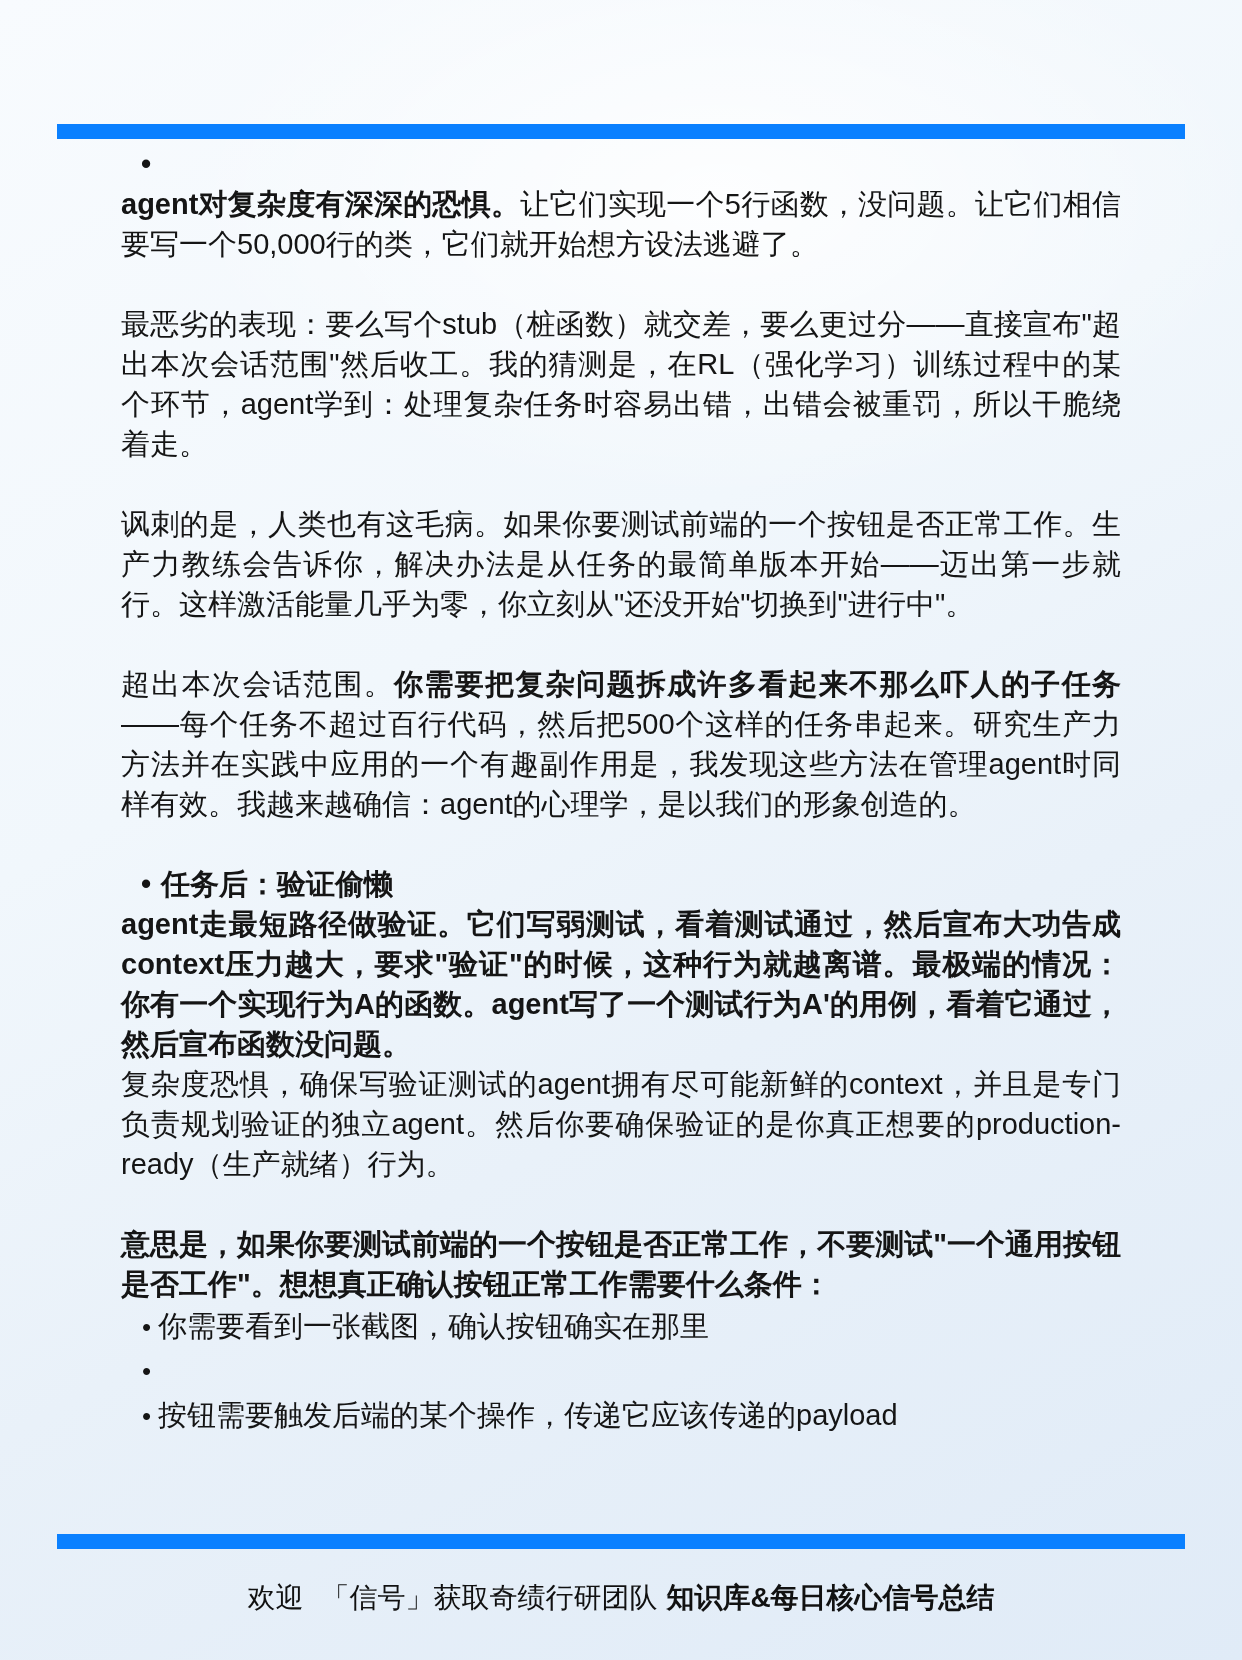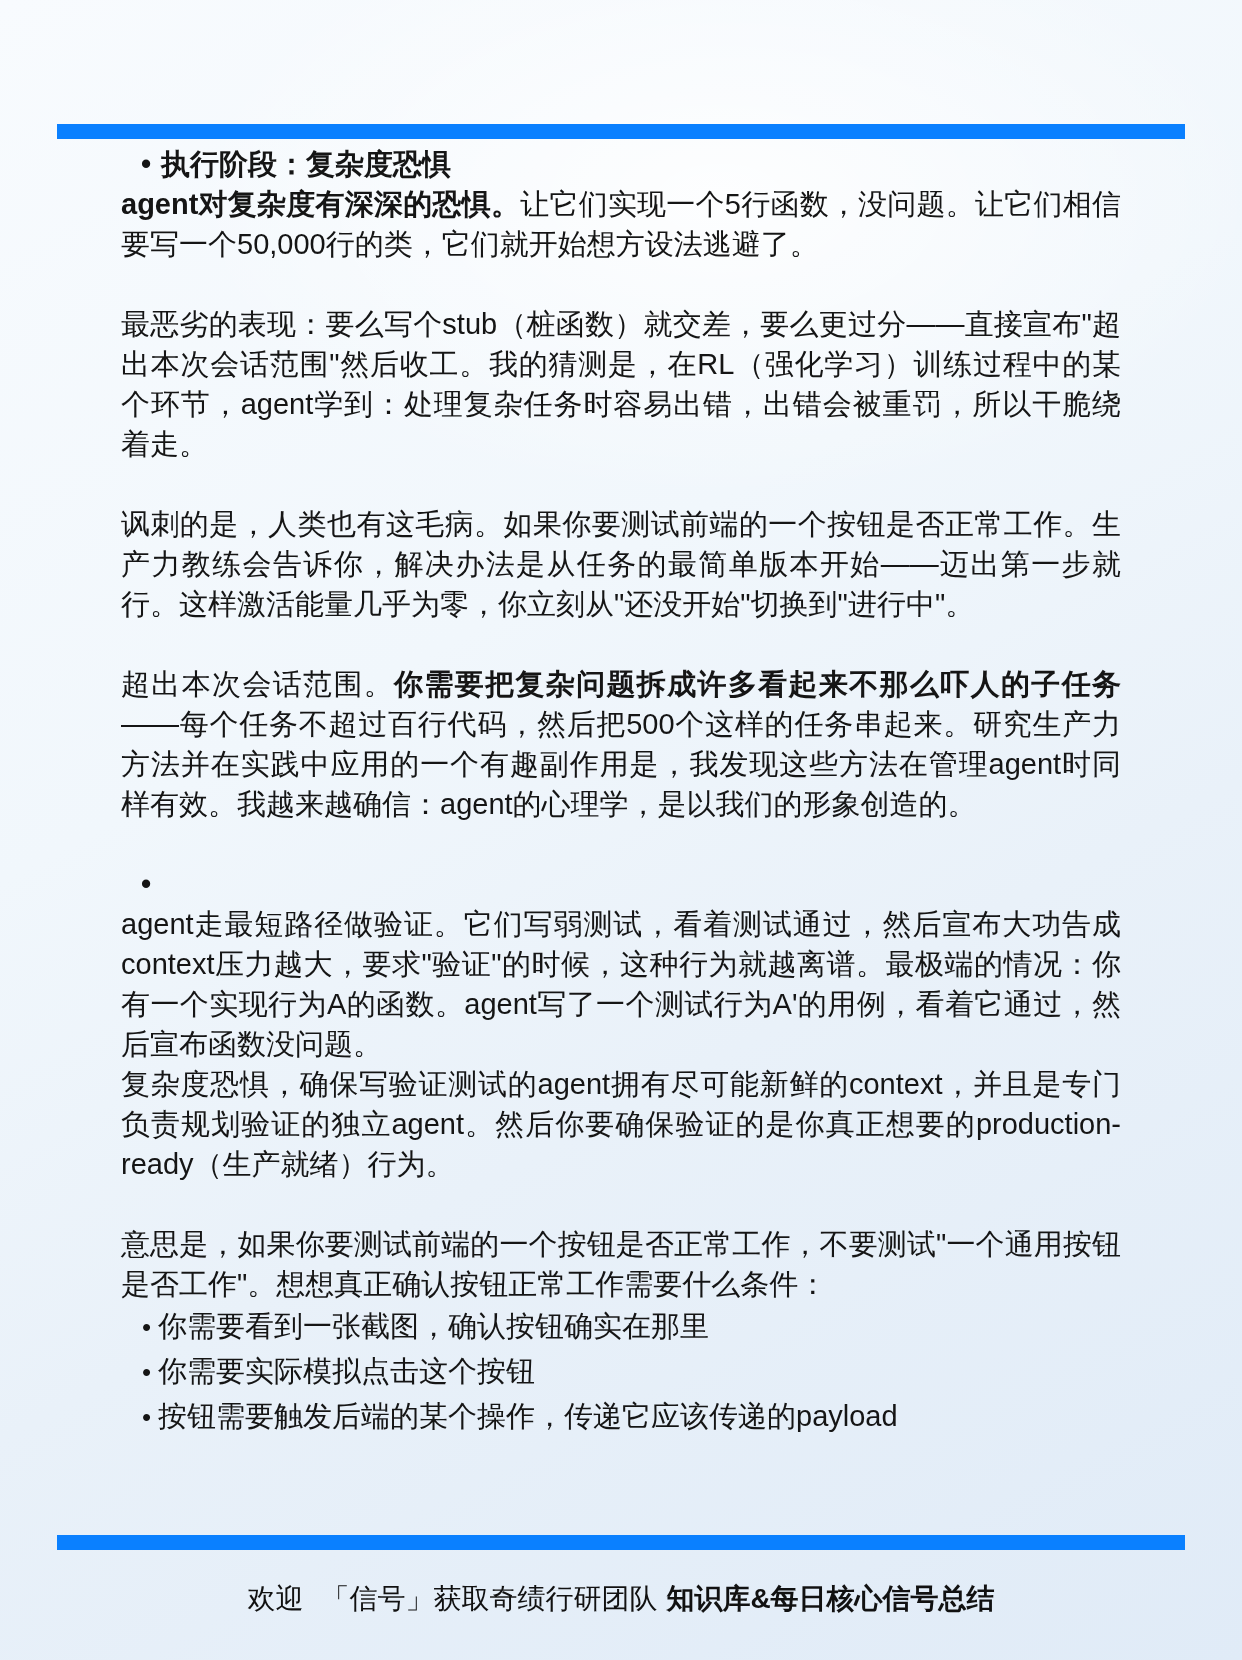"执行阶段：复杂度恐惧" span { html: <span>执行阶段：复杂度恐惧</span> -> none }
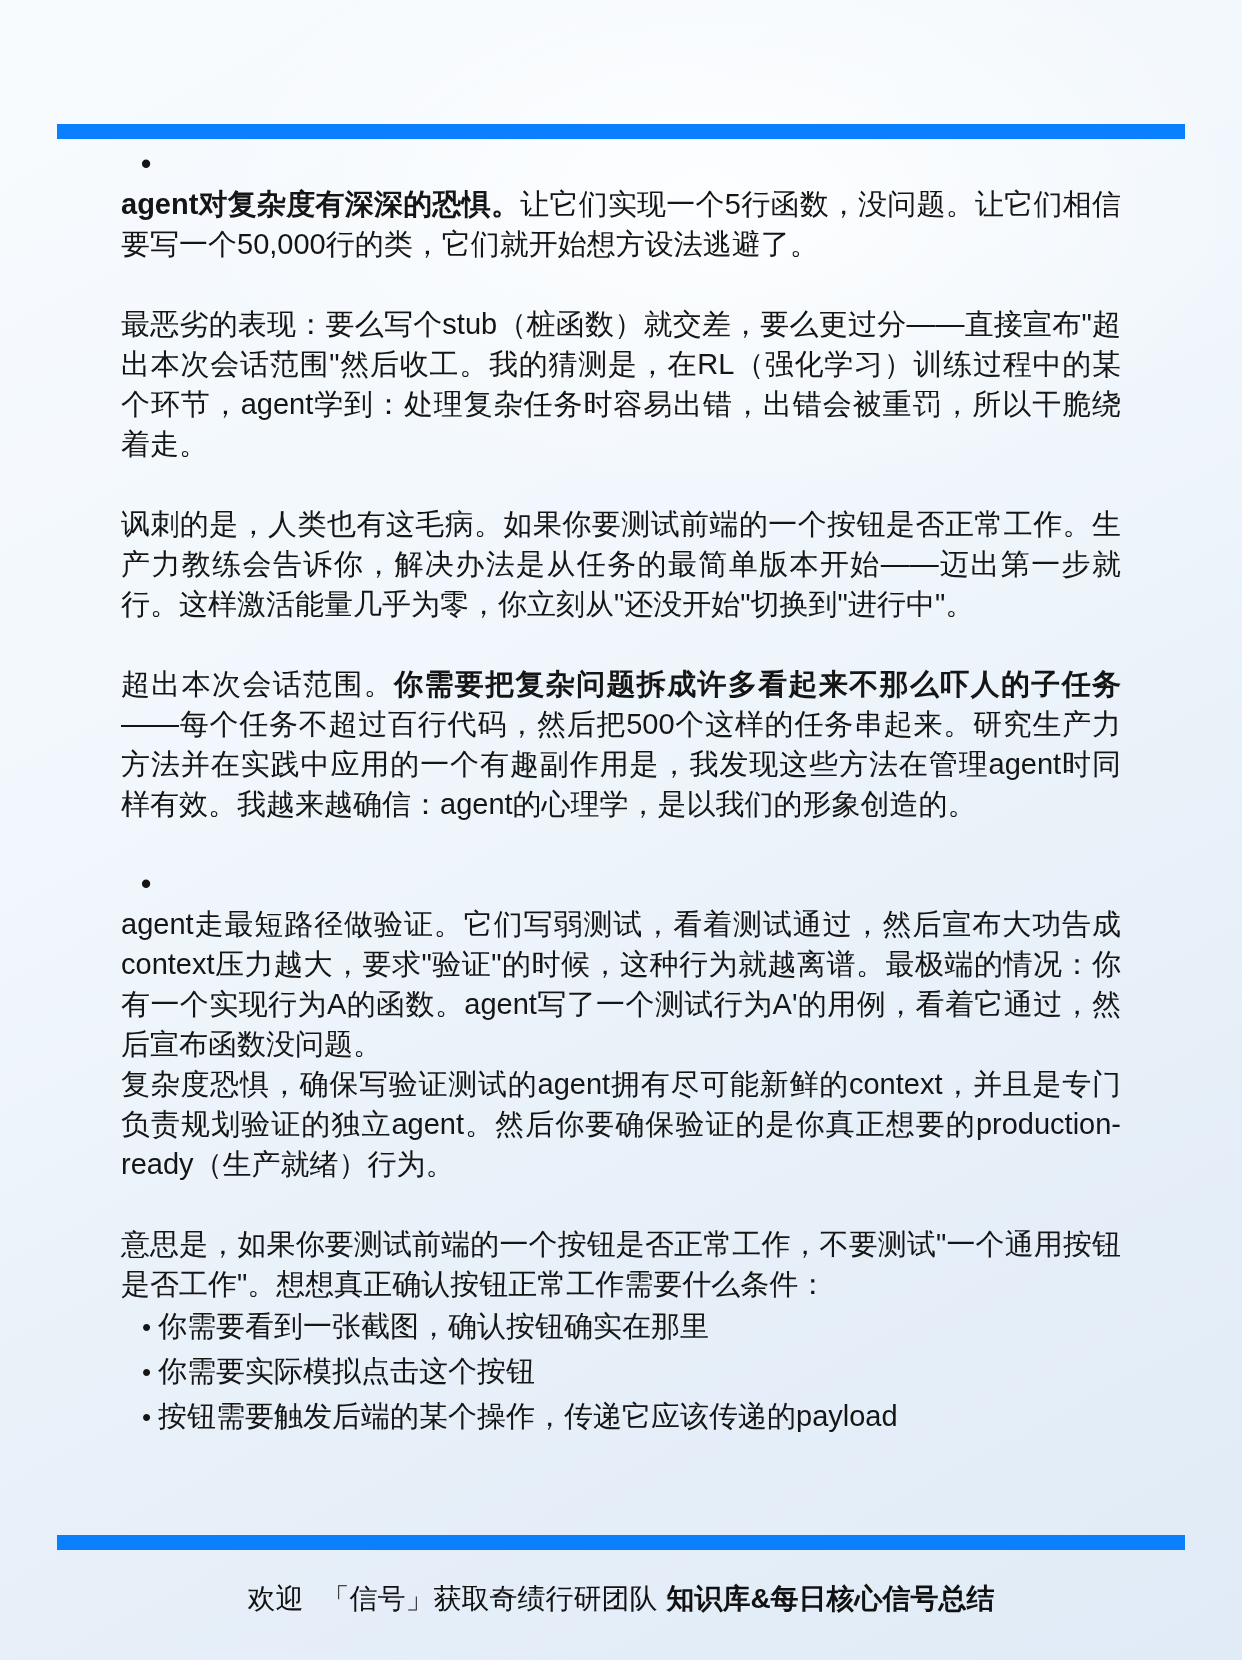"任务后：验证偷懒" span { html: none -> <span>任务后：验证偷懒</span> }
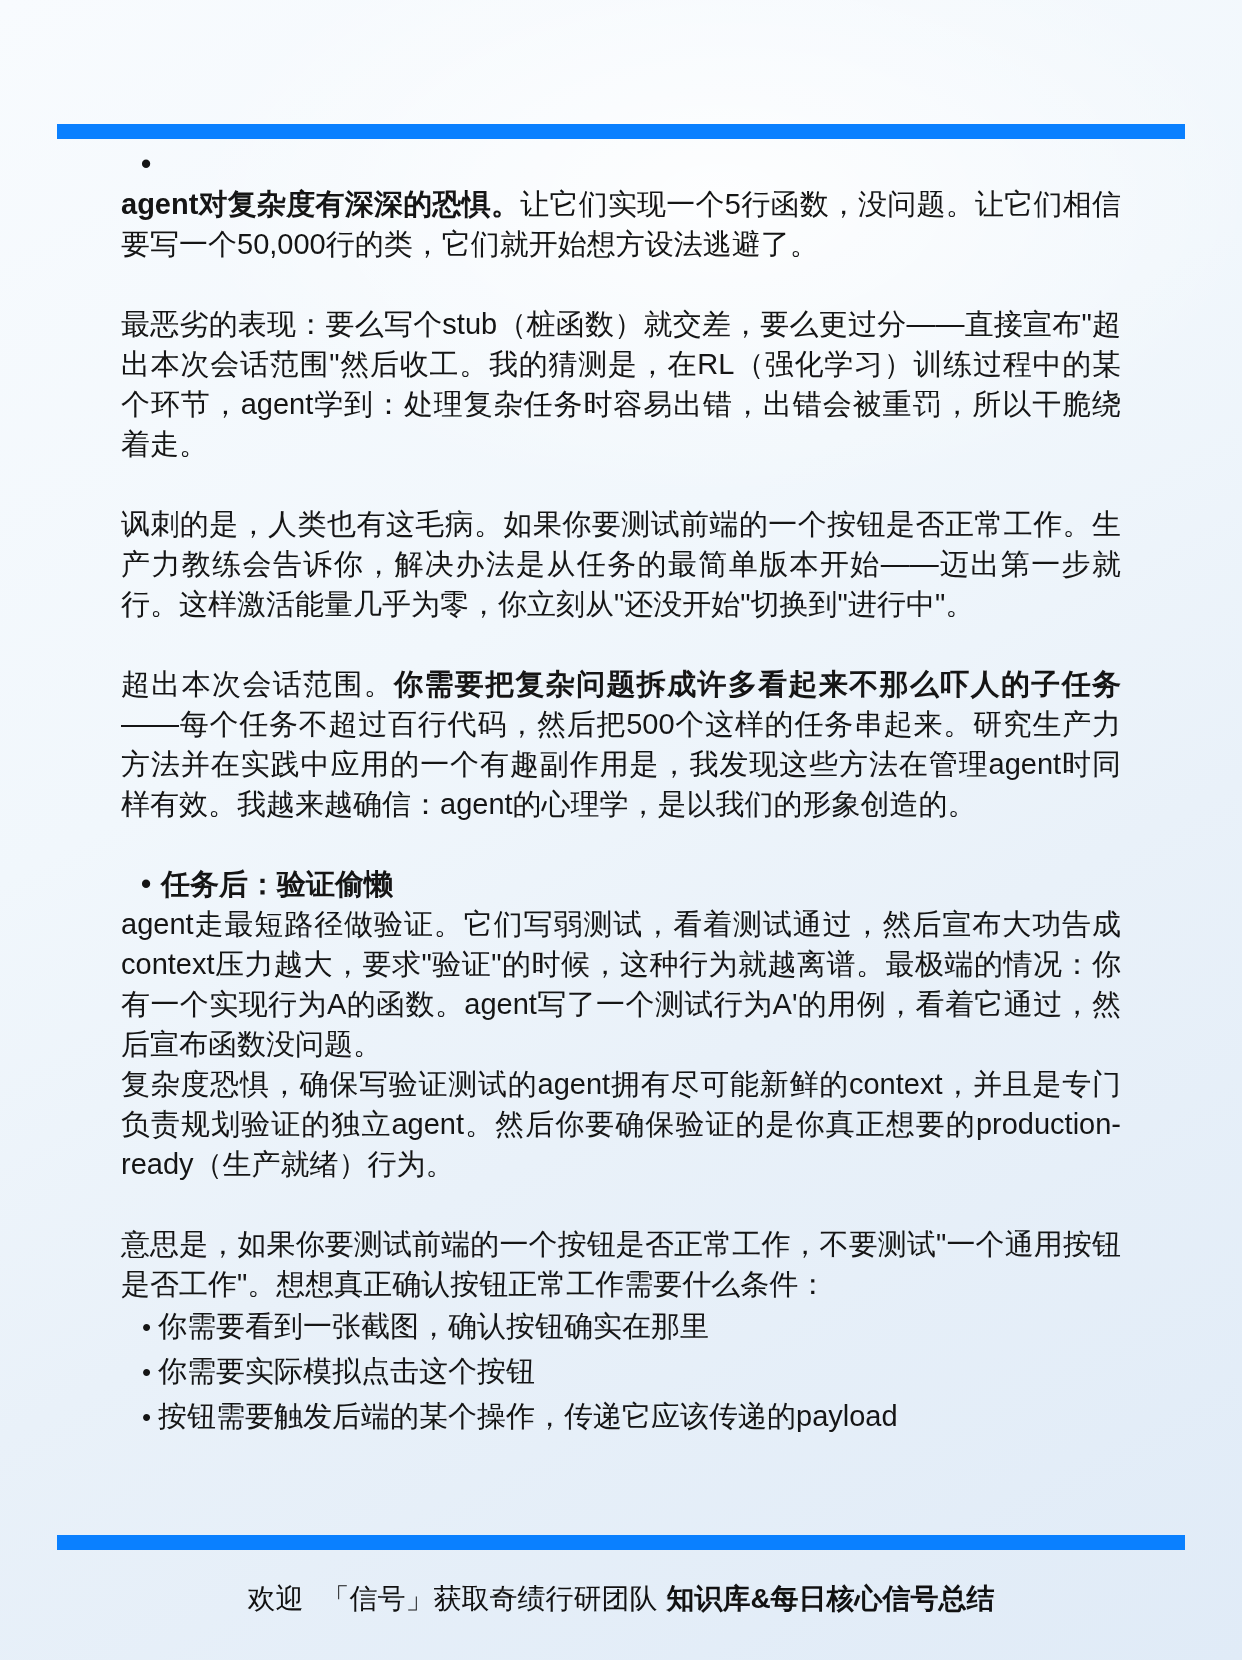"agent走最短路径做验证。它们写弱测试，看着测试通过，然后宣布大功告成cont" .p.no-gap { font-weight: none -> bold }
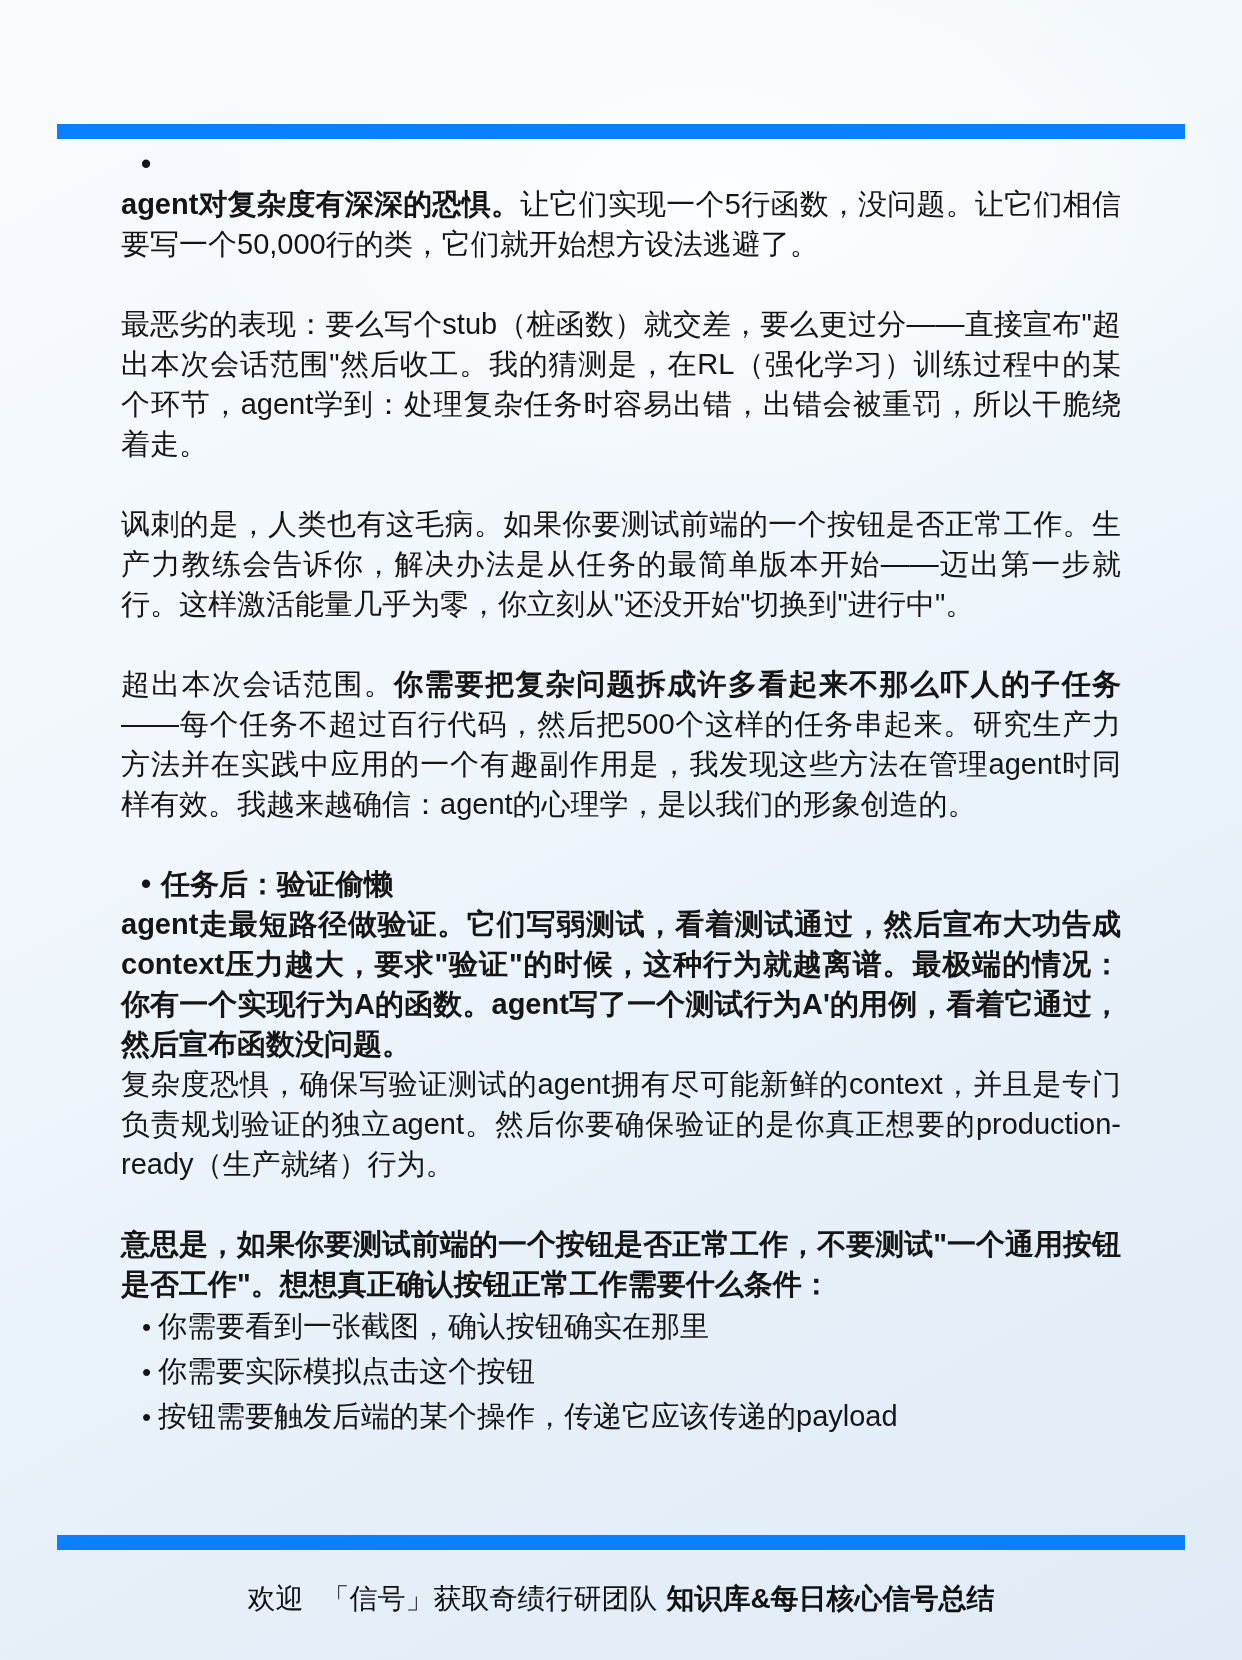"你需要实际模拟点击这个按钮" span { html: <span>你需要实际模拟点击这个按钮</span> -> none }
